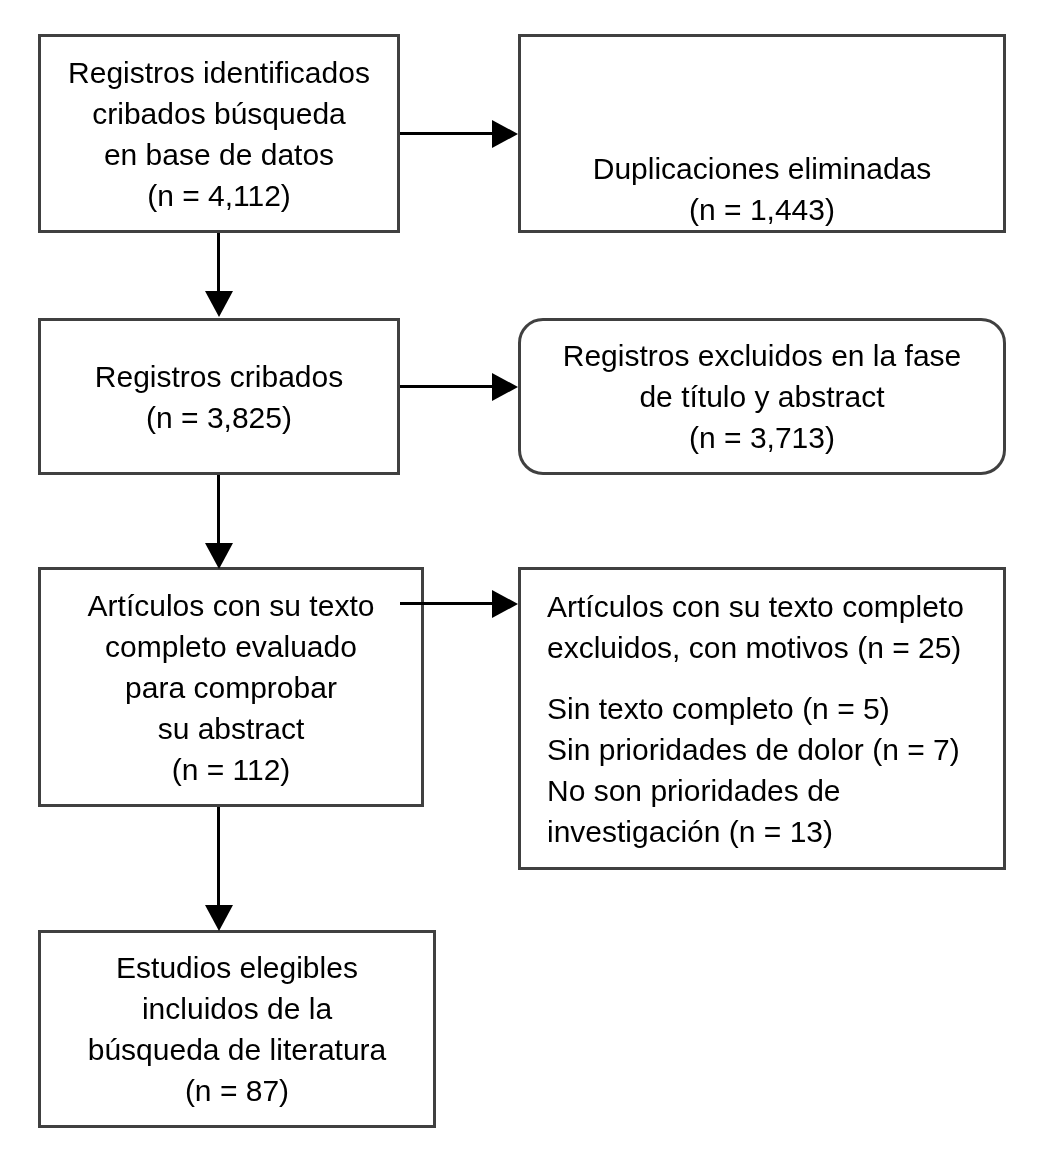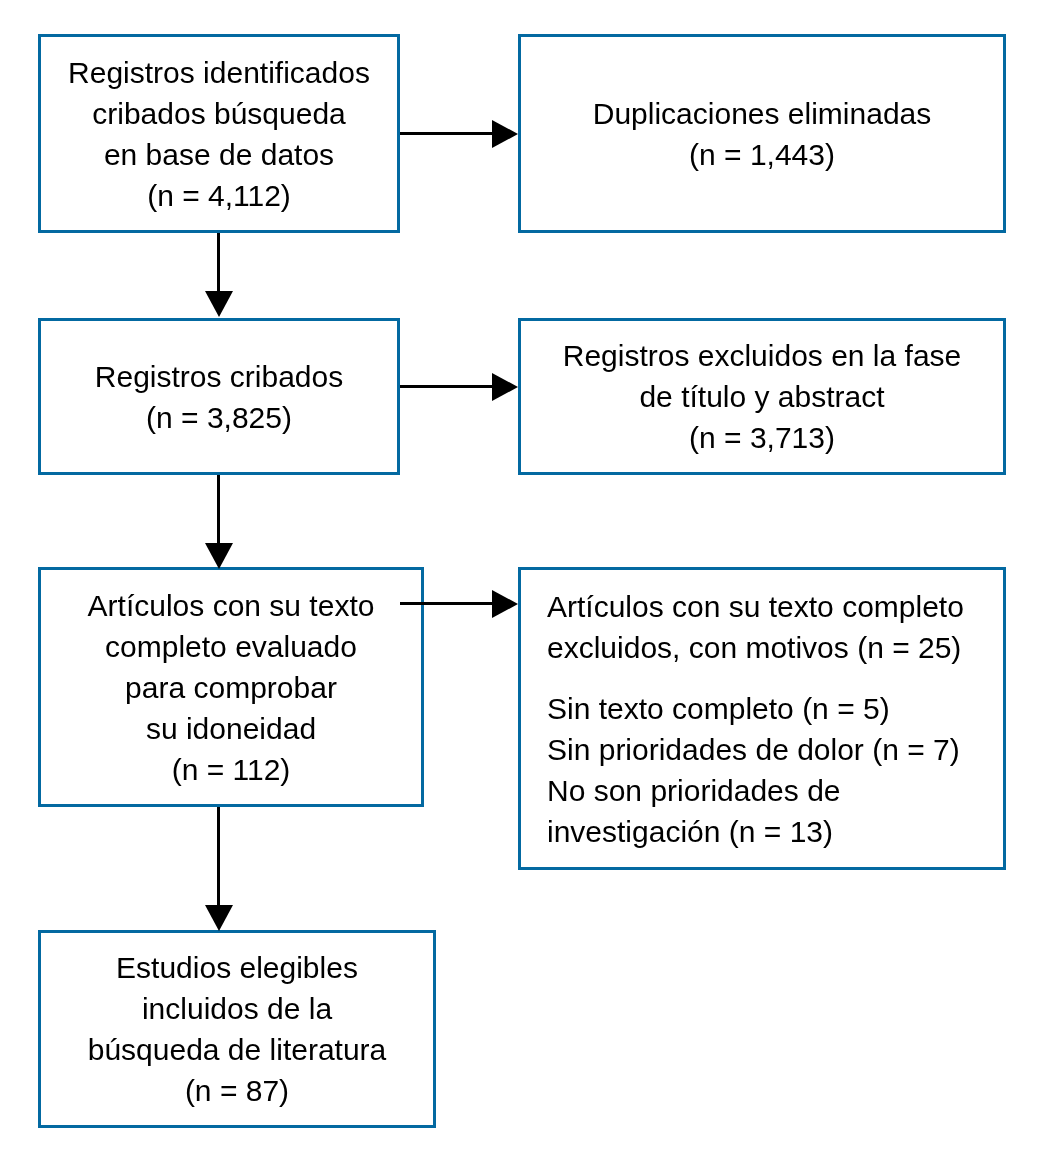"Registros identificados" .prisma-box { border: 3px solid #0369a1 -> 3px solid #404040 }
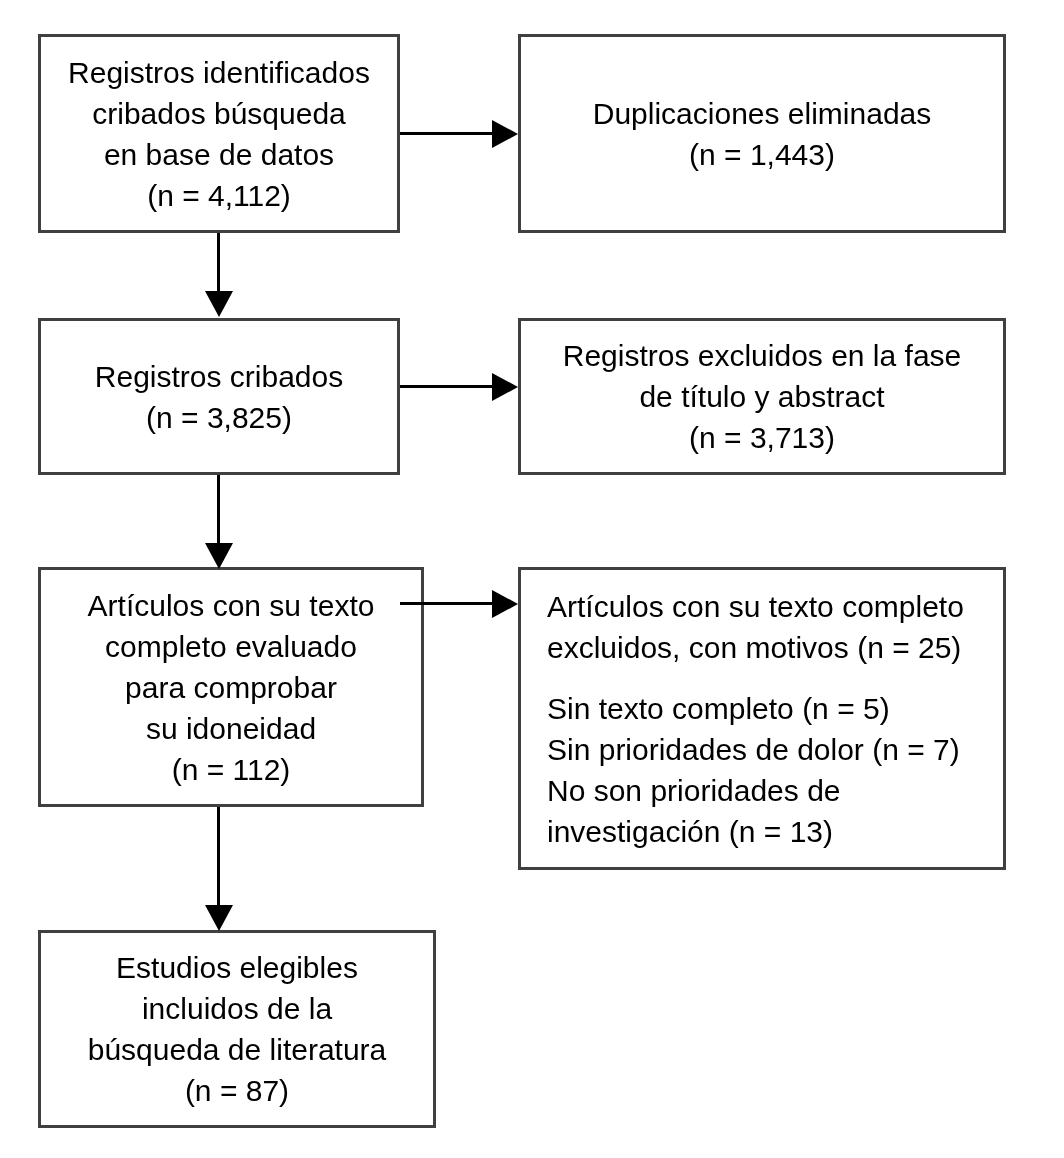"Duplicaciones eliminadas" div.prisma-box { justify-content: none -> flex-end }
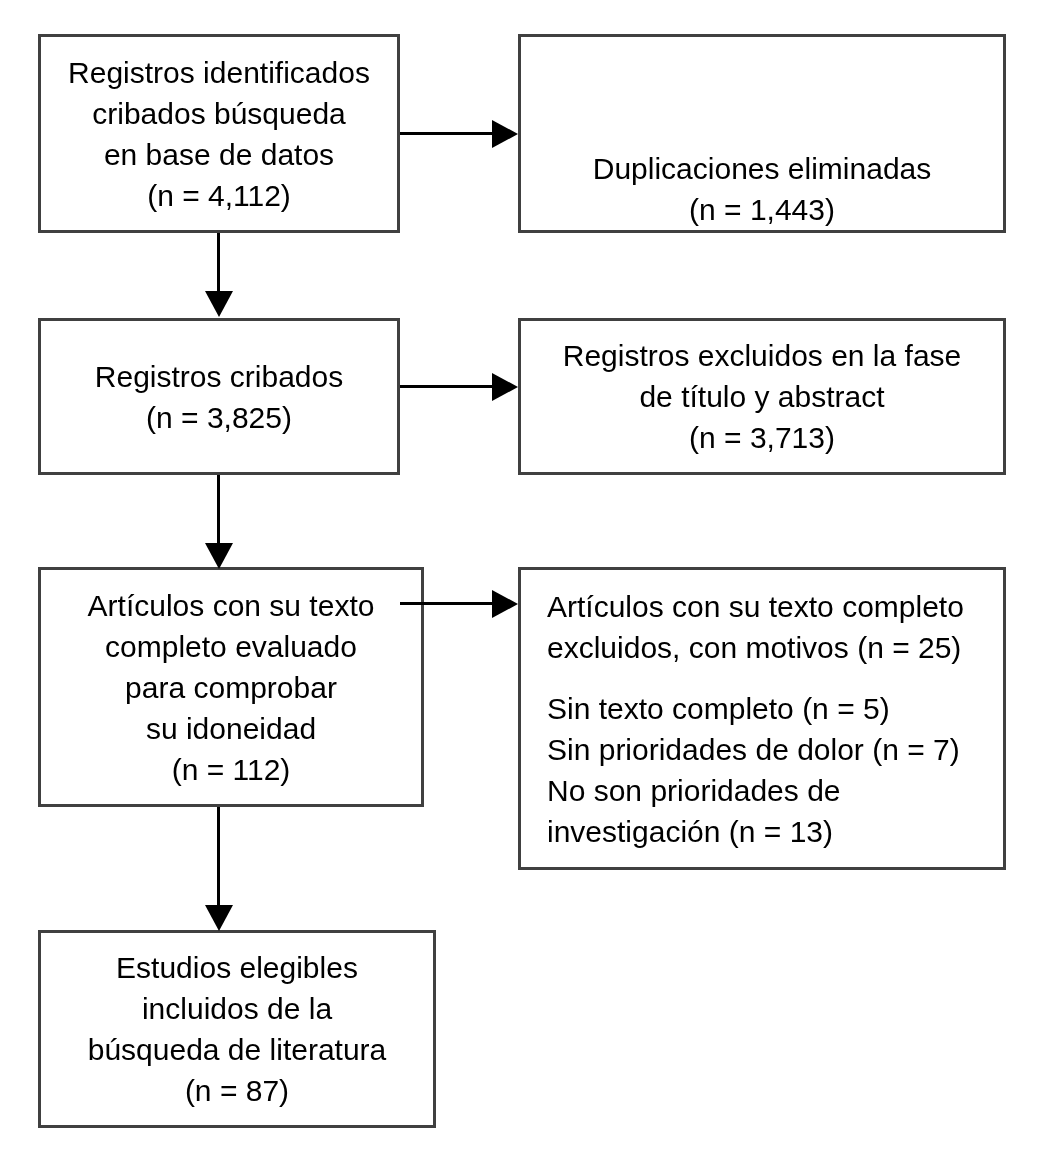"Registros excluidos en la fase" div.prisma-box { border-radius: none -> 25px }
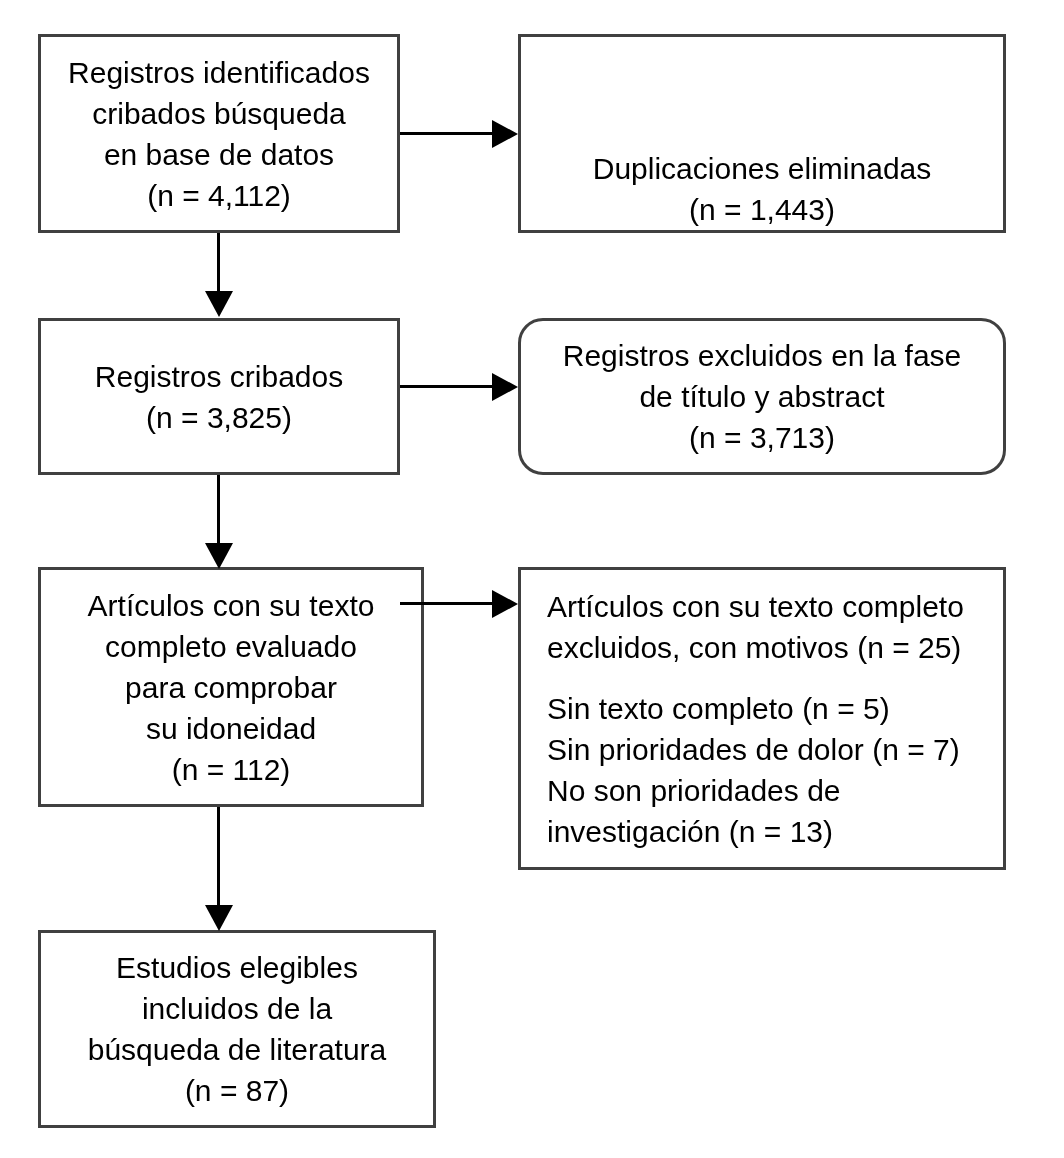"su idoneidad" div.box-line { text: idoneidad -> abstract }
